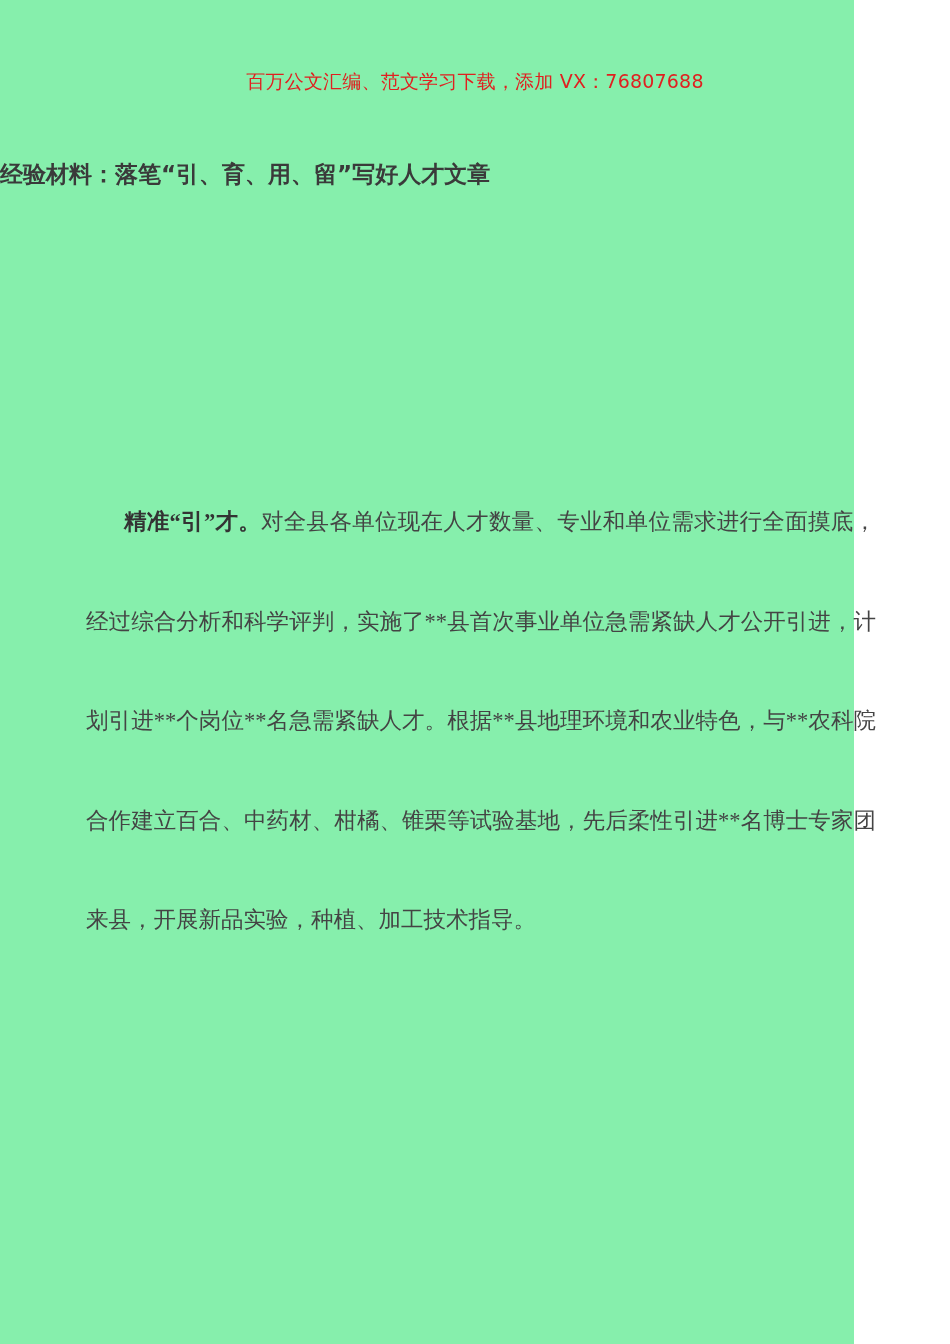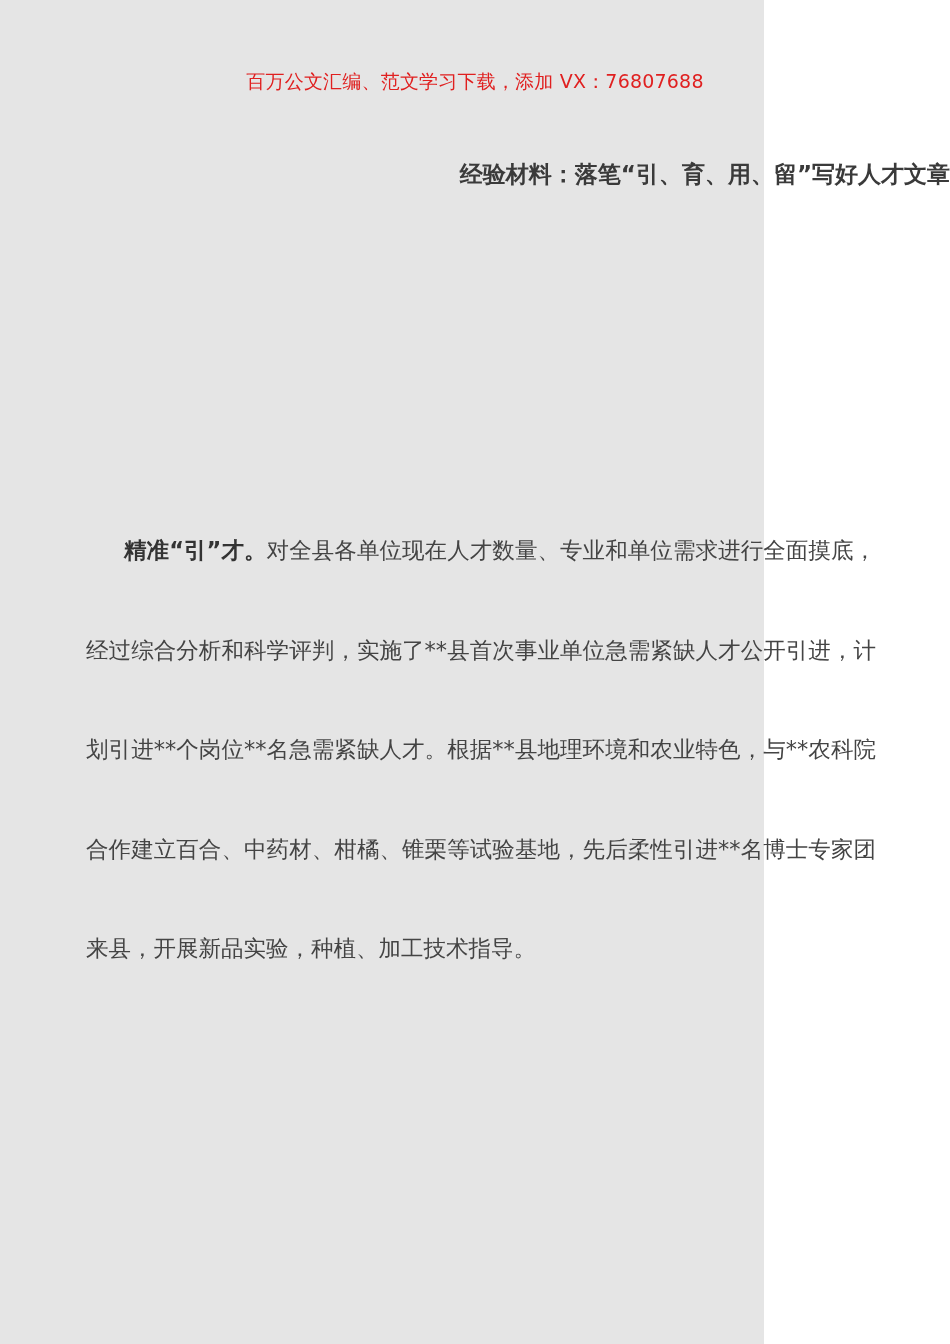"百万公文汇编、范文学习下载，添加 VX：76807688" .page { background: #e5e5e5 -> #86efac; width: 764px -> 854px }
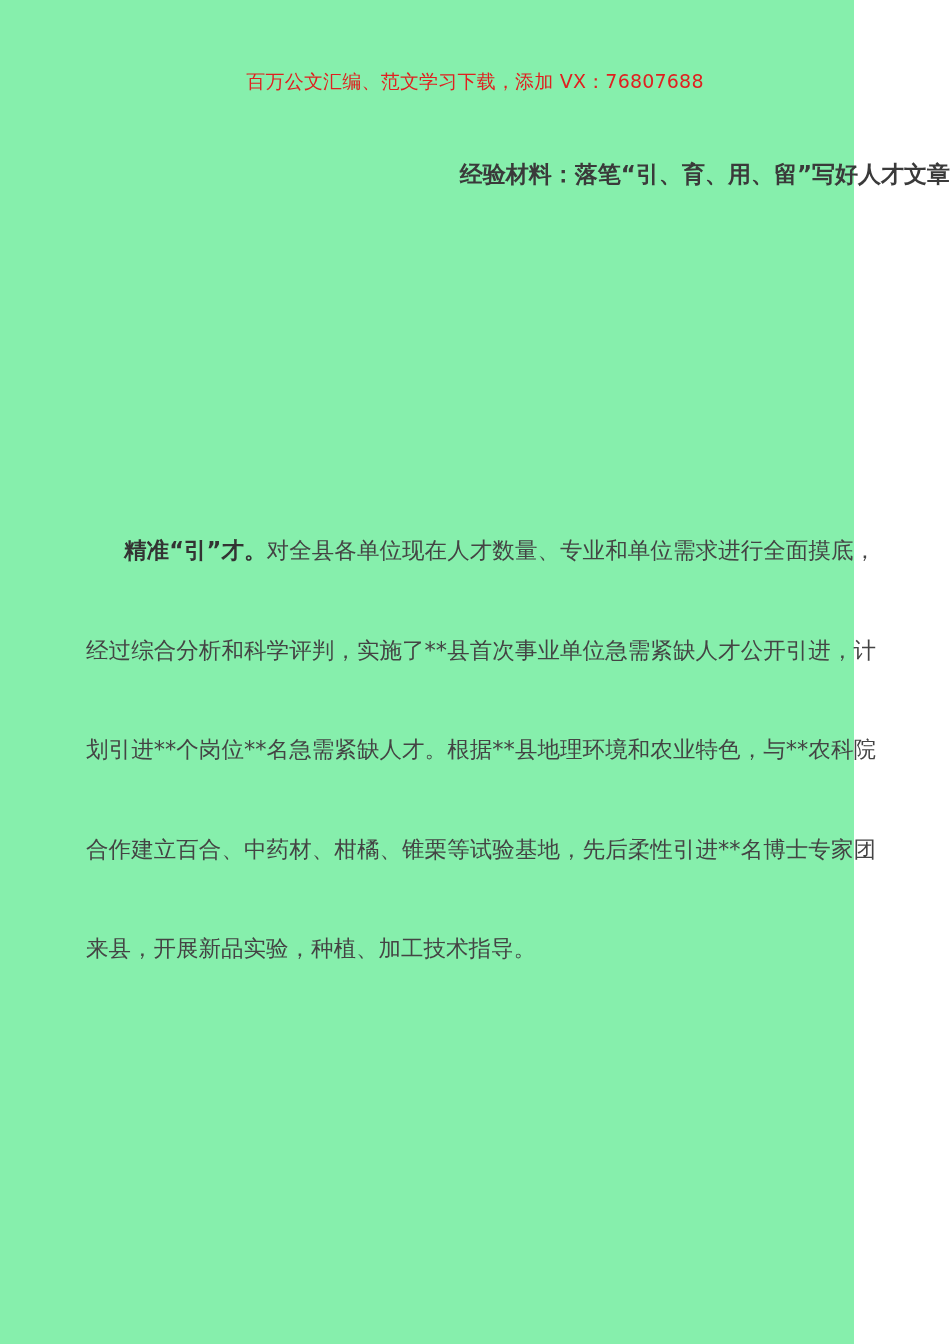"经验材料：落笔“引、育、用、留”写好人才文章" .doc-title { text-align: right -> left }
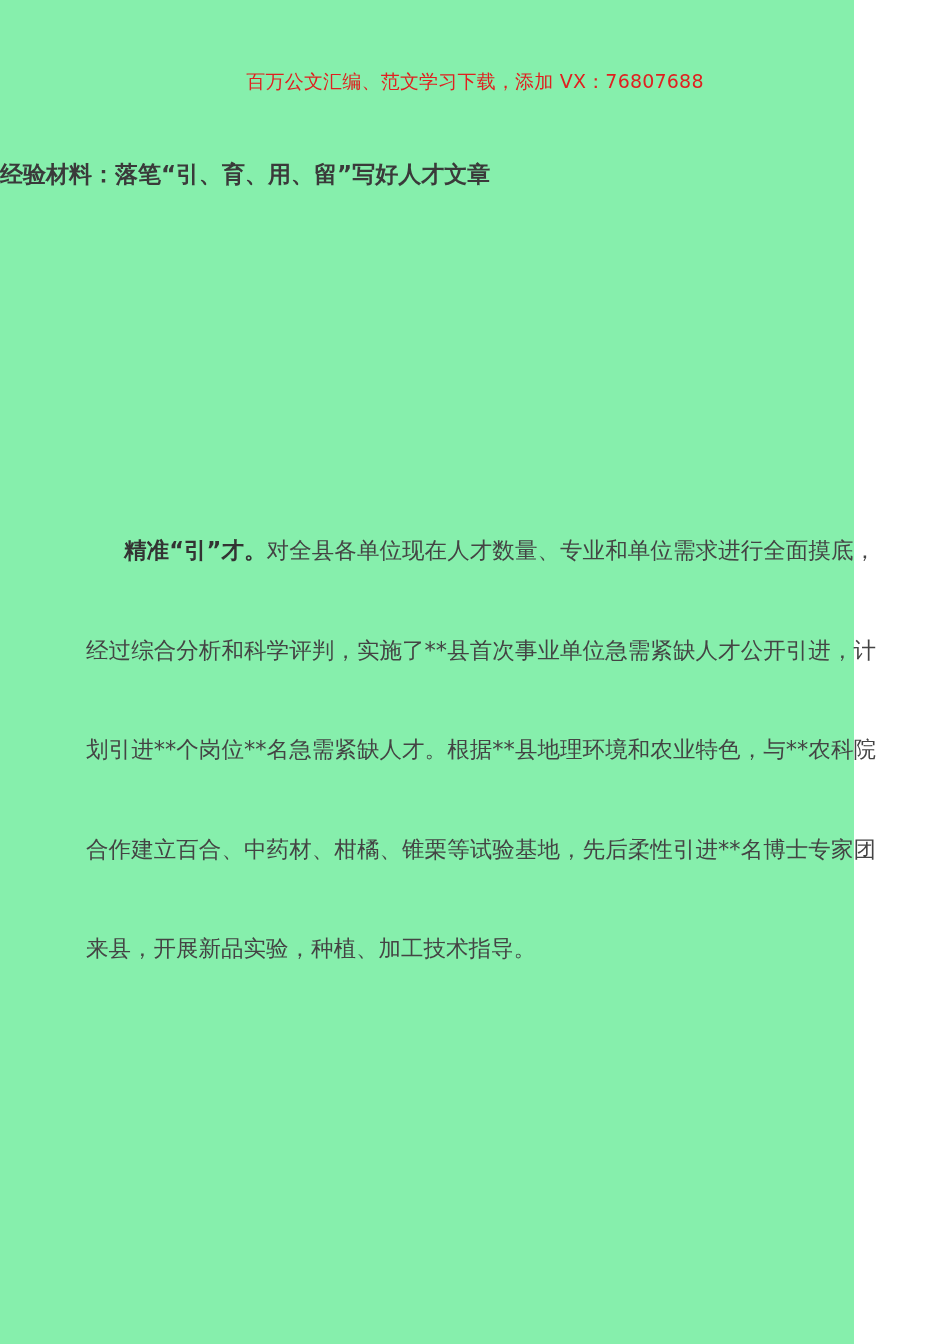"精准“引”才。对全县各单位现在人才数量、专业和单位需求进行全面摸底，经过综合分析" .p2 { font-family: none -> Liberation Serif, serif; top: 501px -> 472px }
